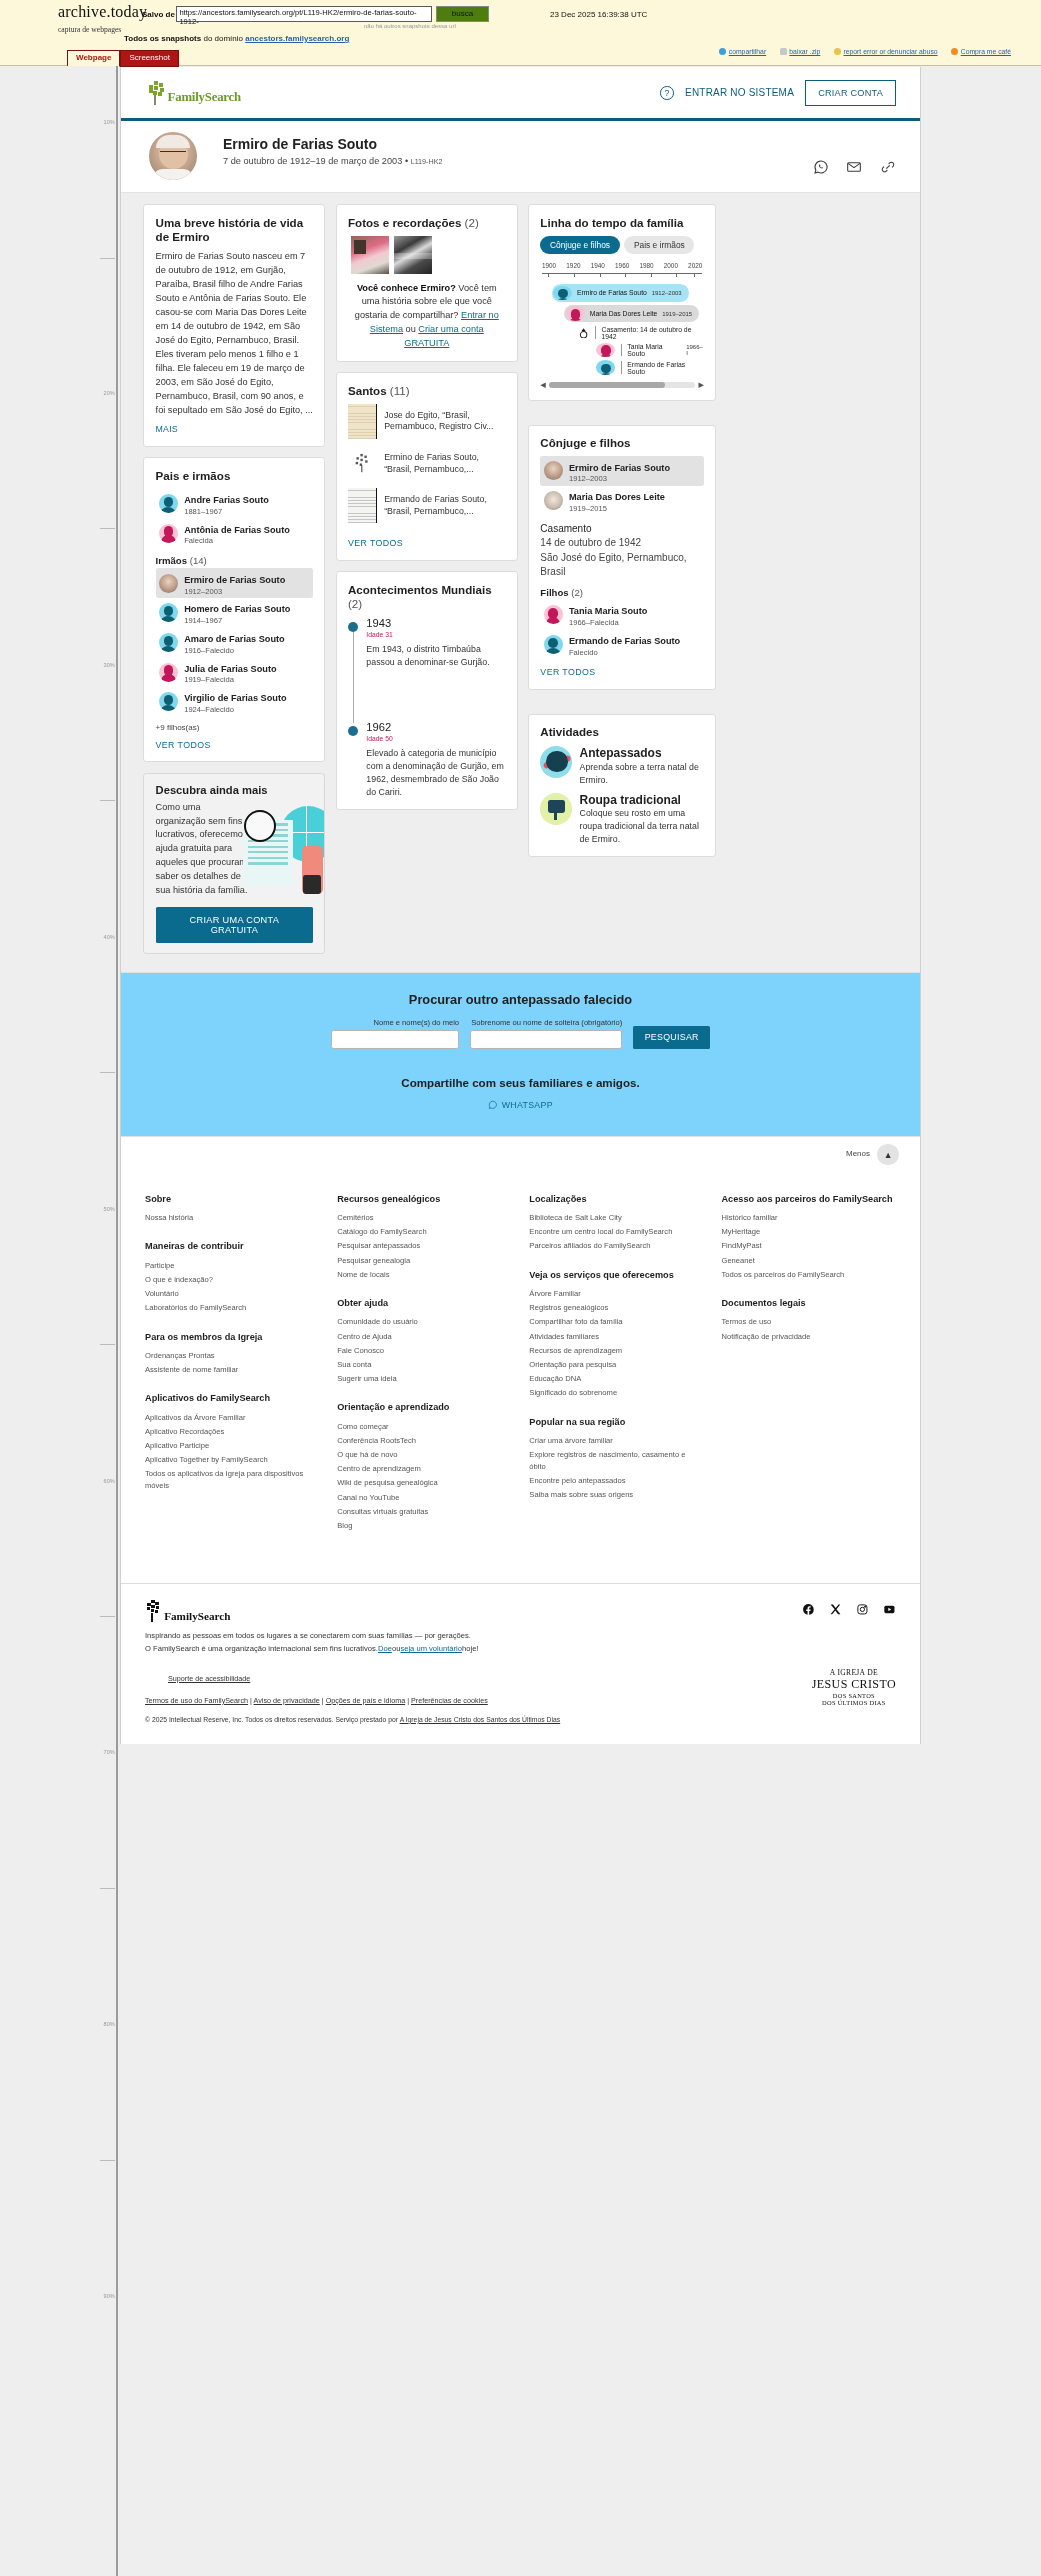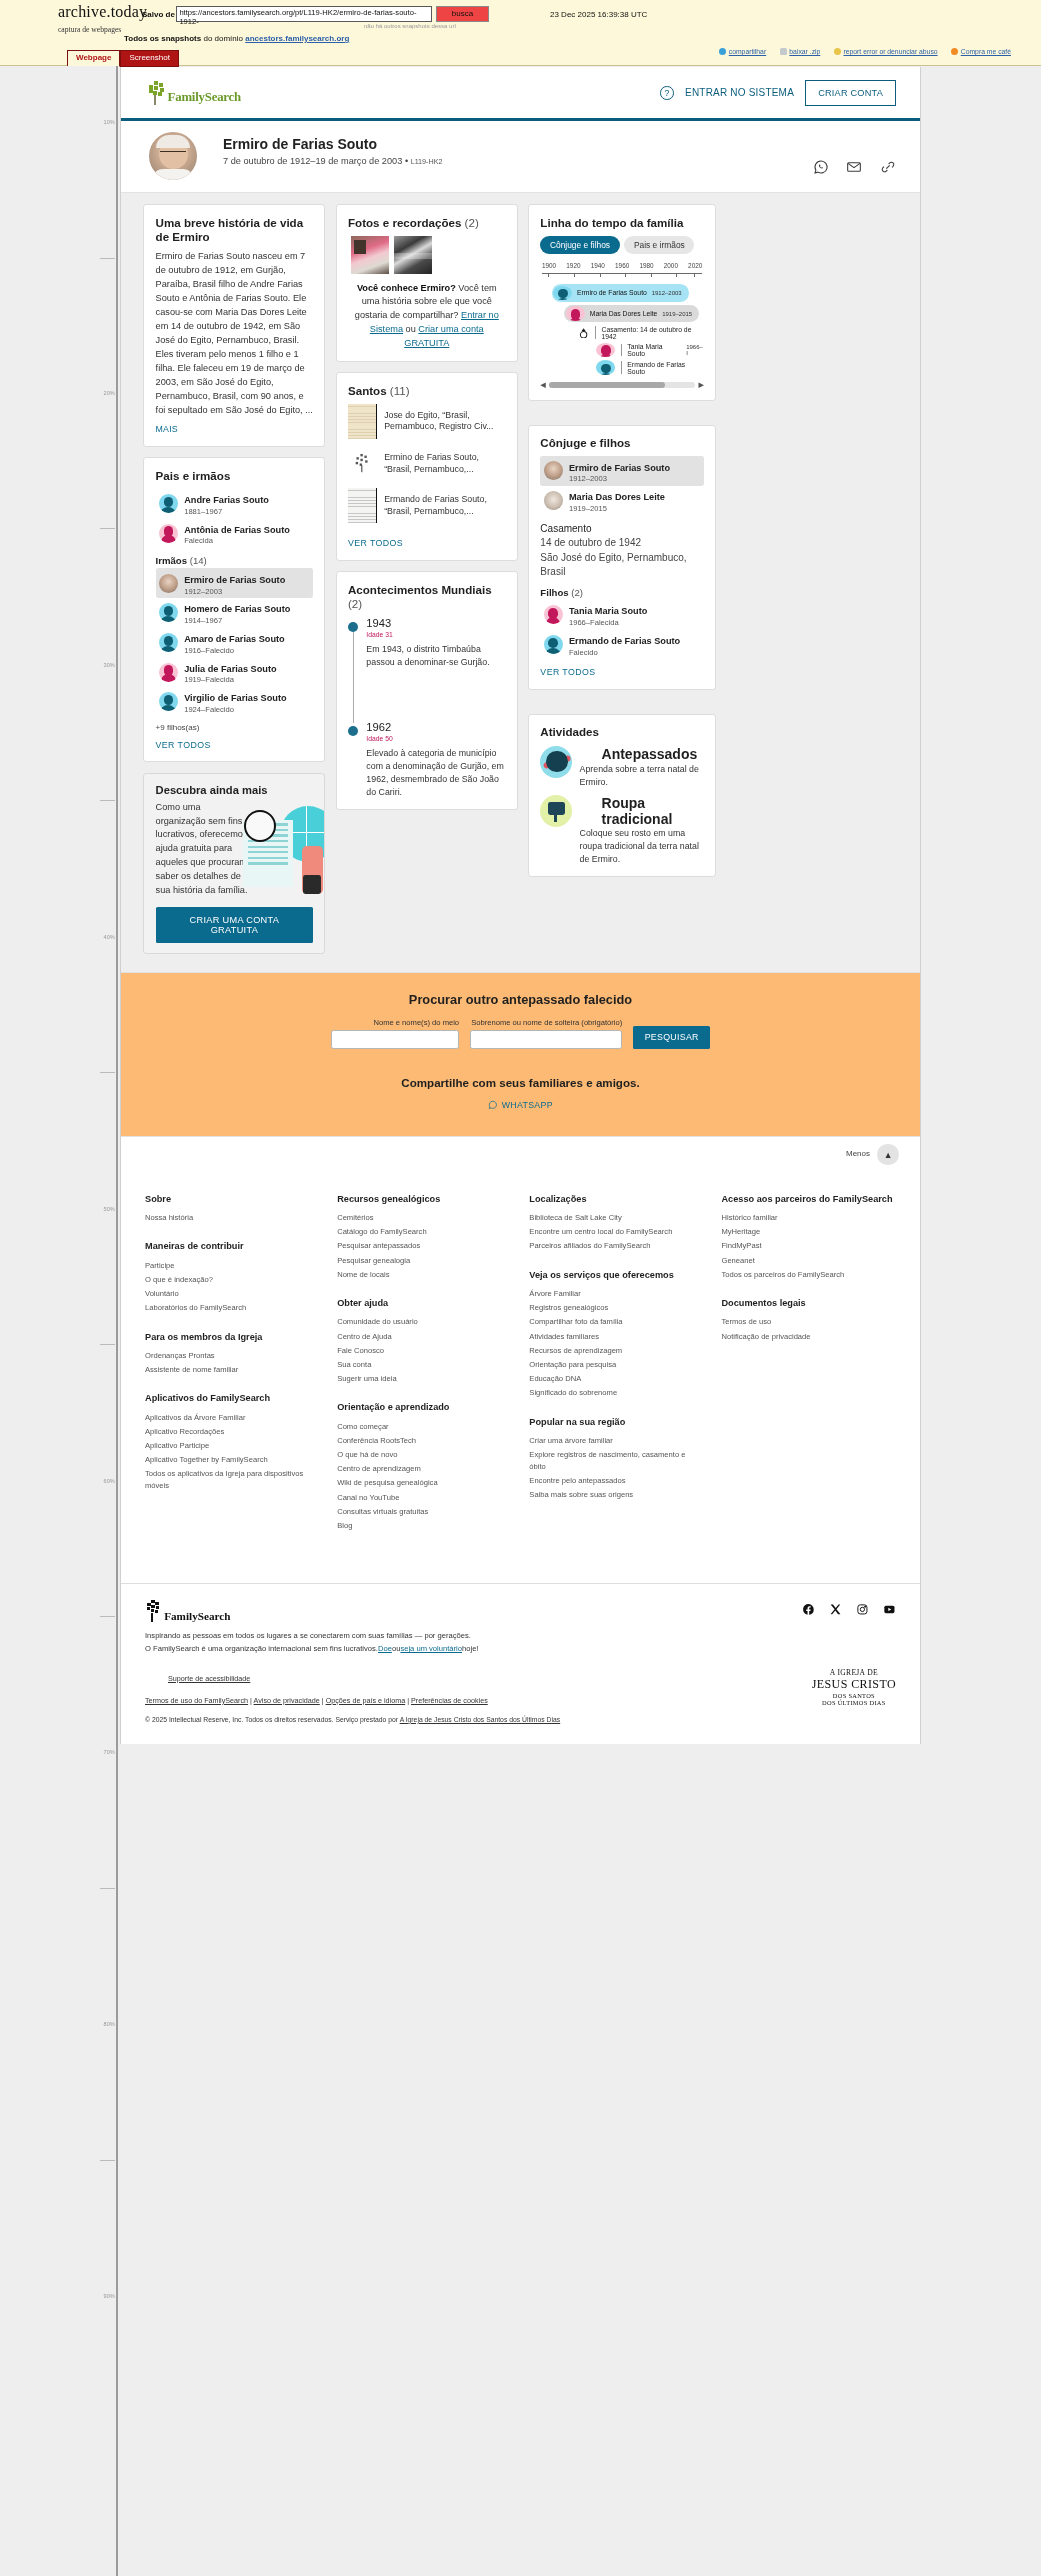"busca" .az-searchbtn { background: #ef4444 -> #4d7c0f }
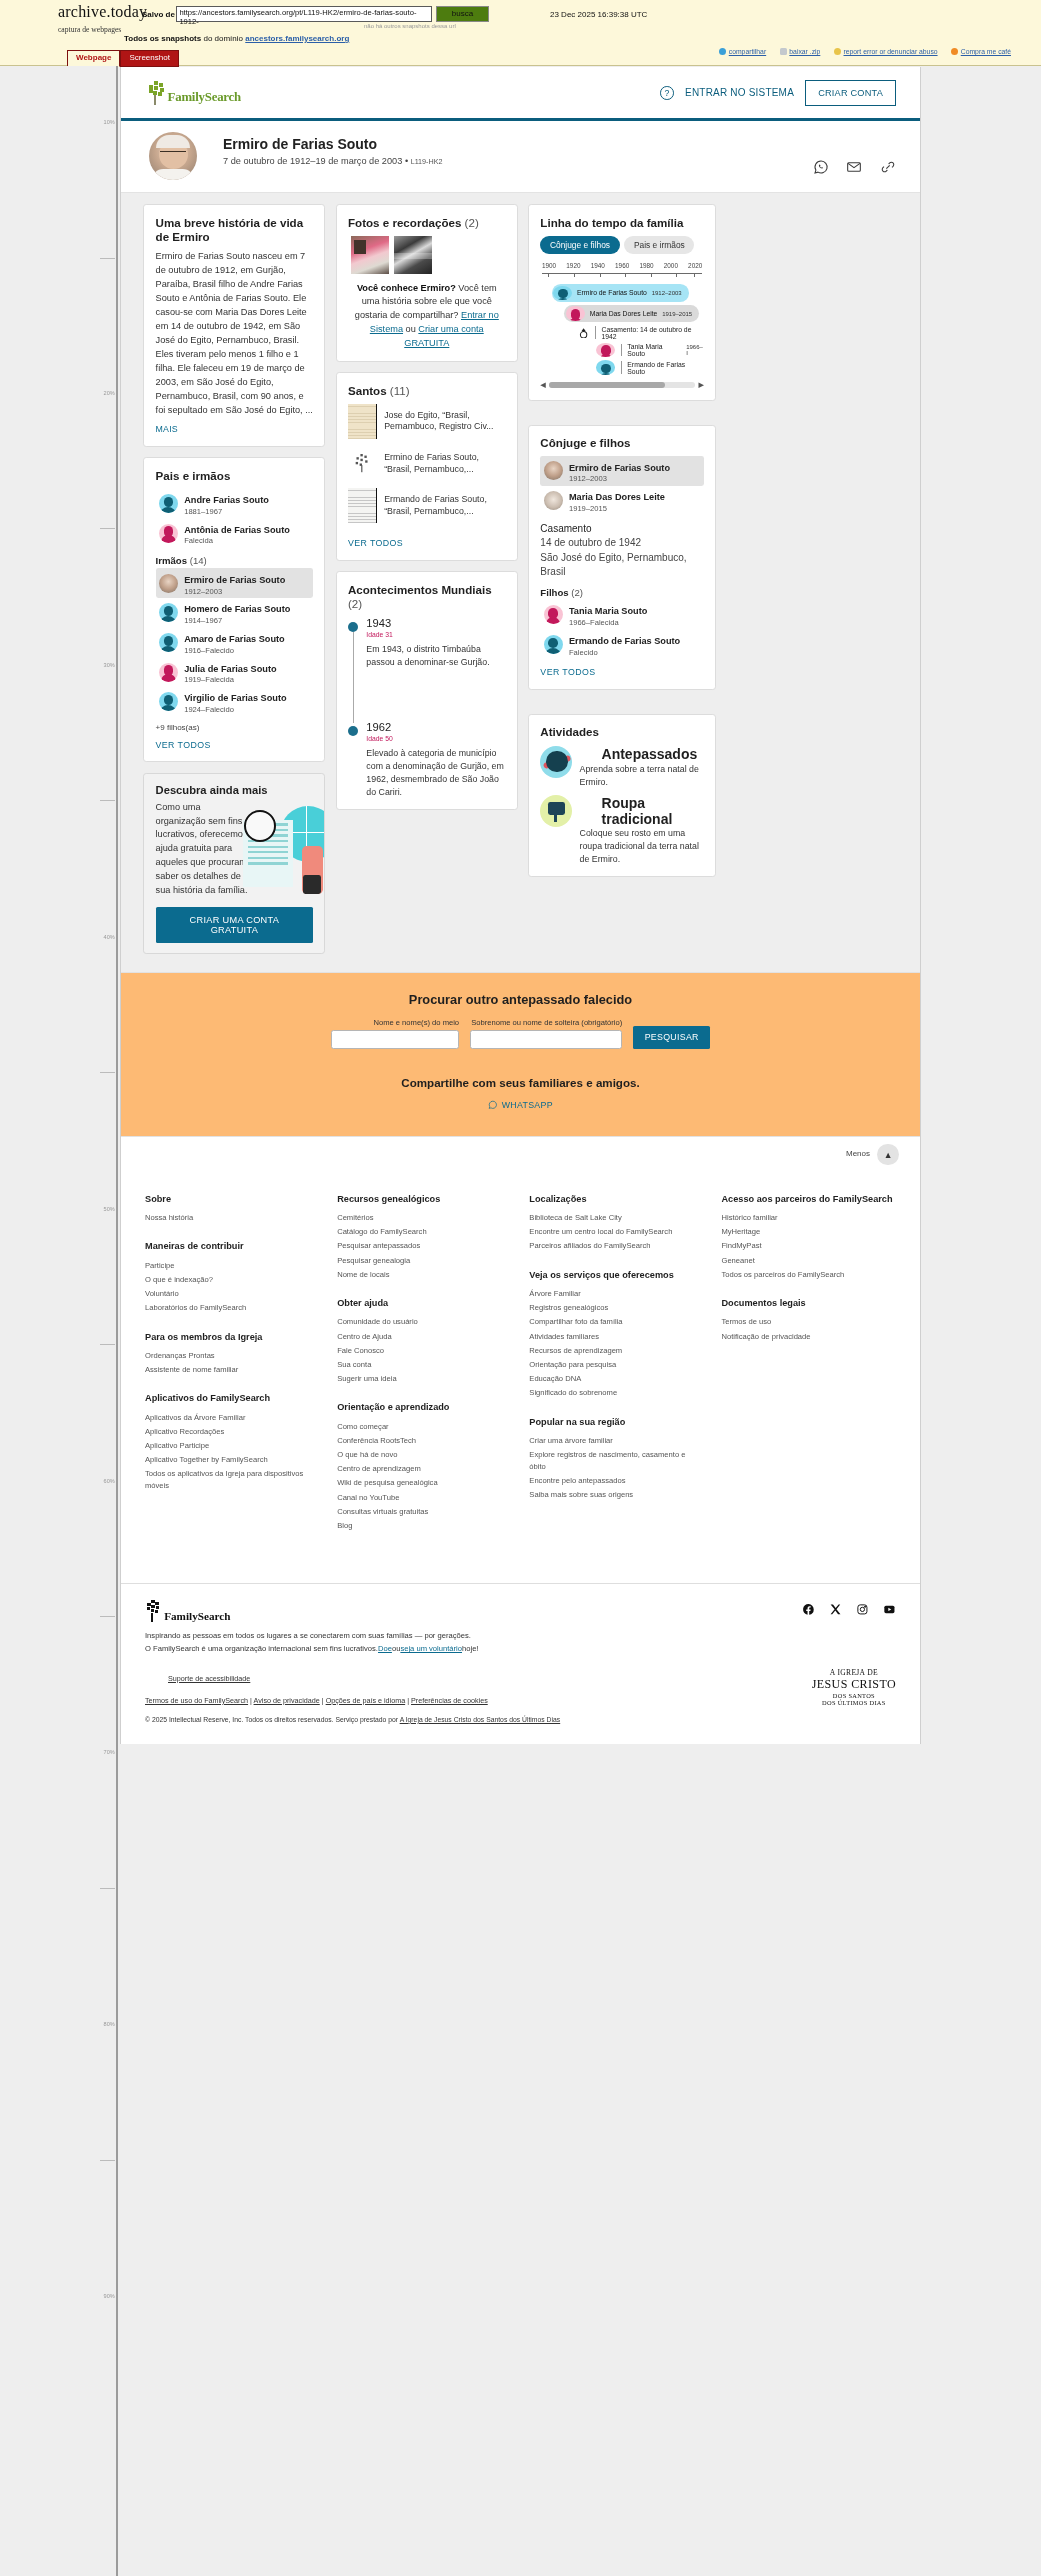"Antepassados" .atitle { font-size: 14px -> 12px; margin-left: 22px -> none }
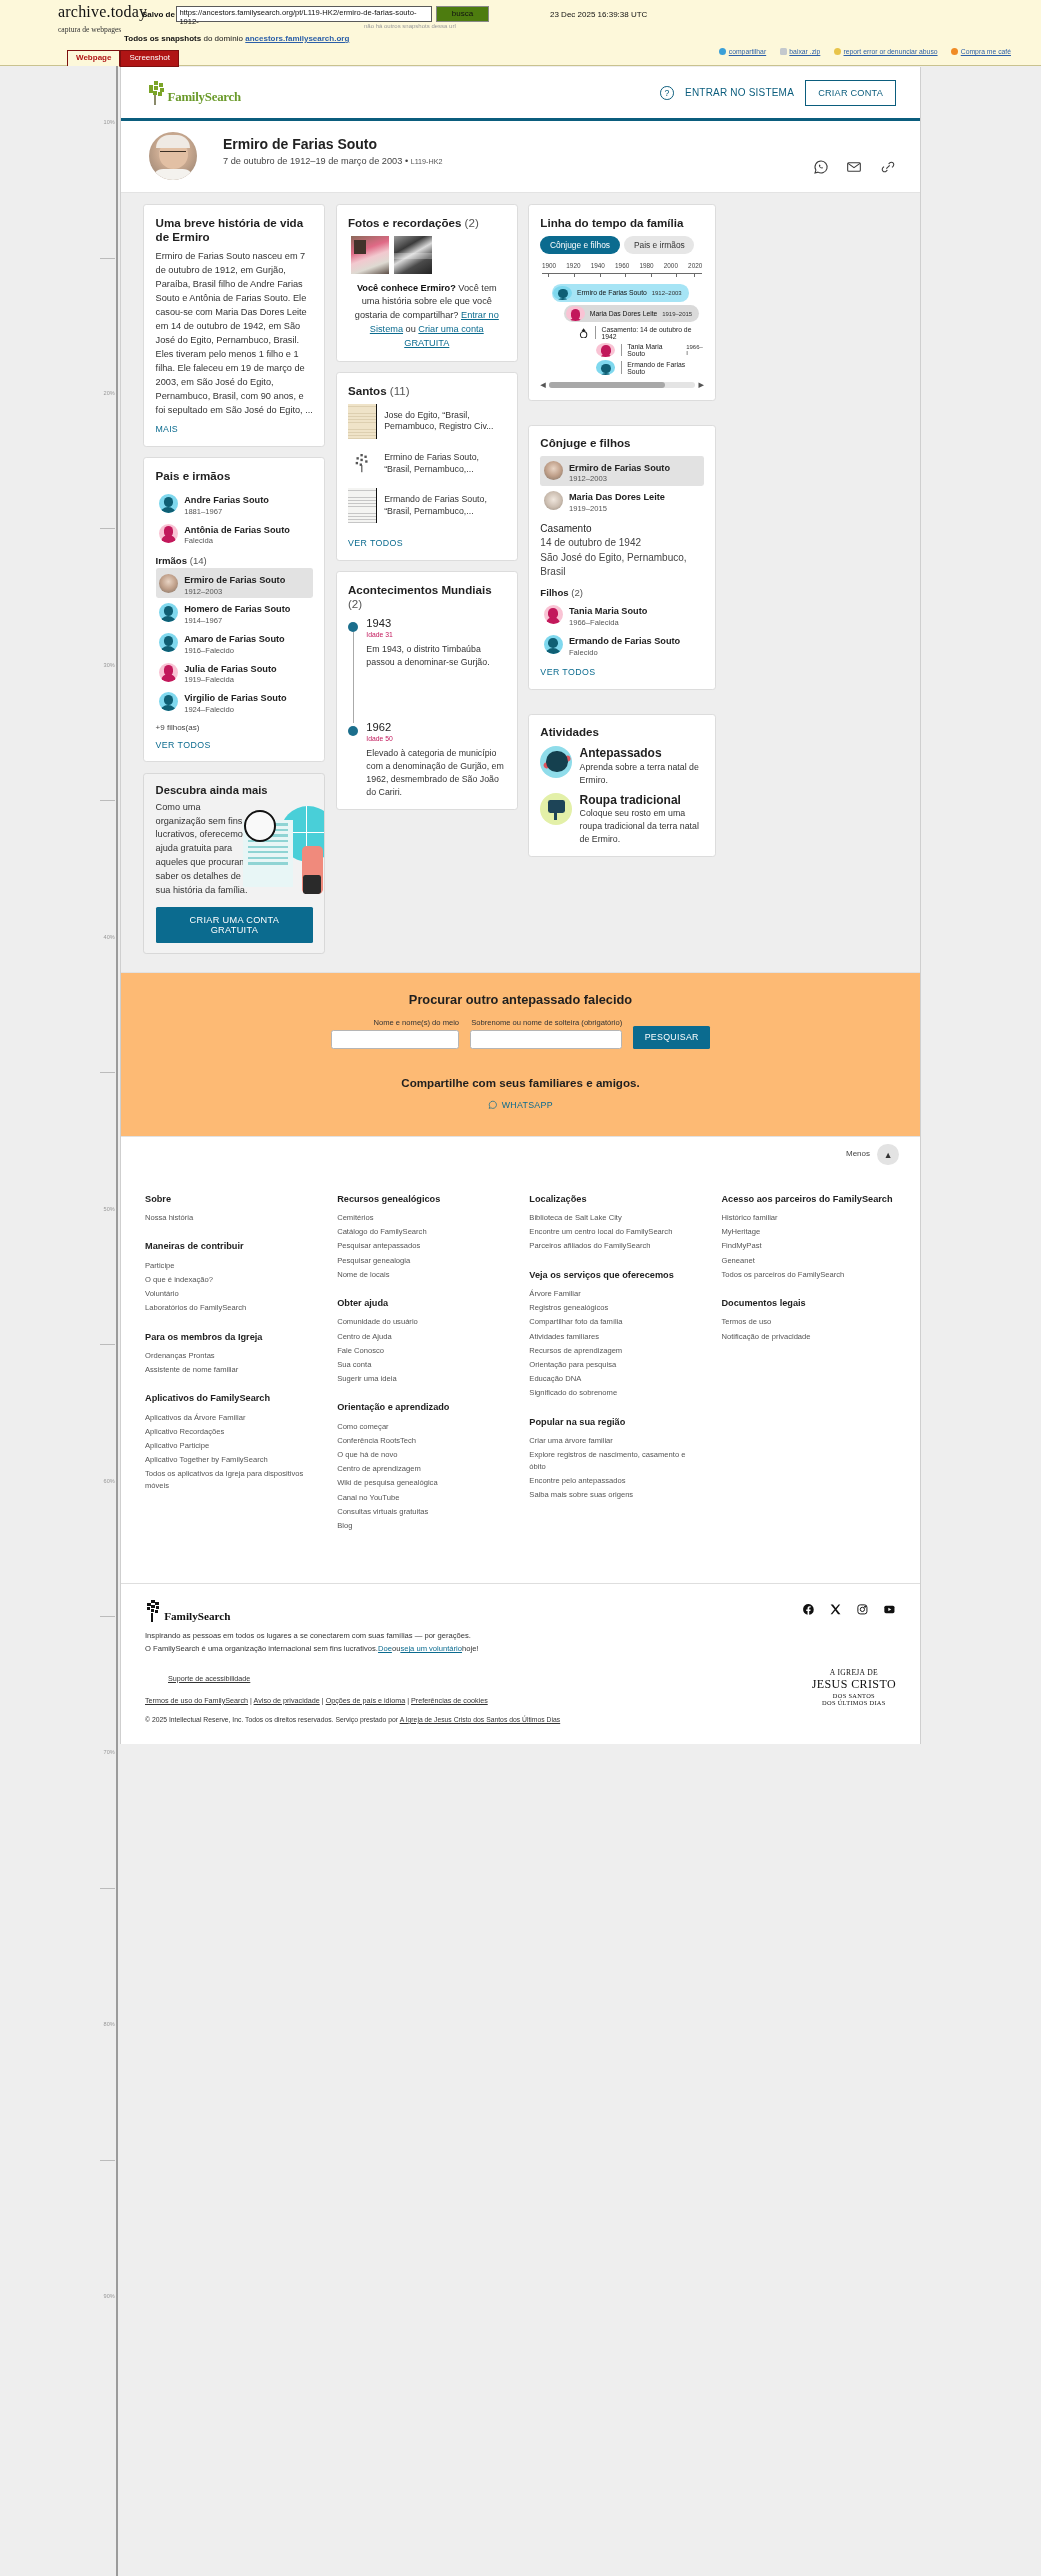"Procurar outro antepassado falecido" .search-band { background: #fdba74 -> #7dd3fc }
